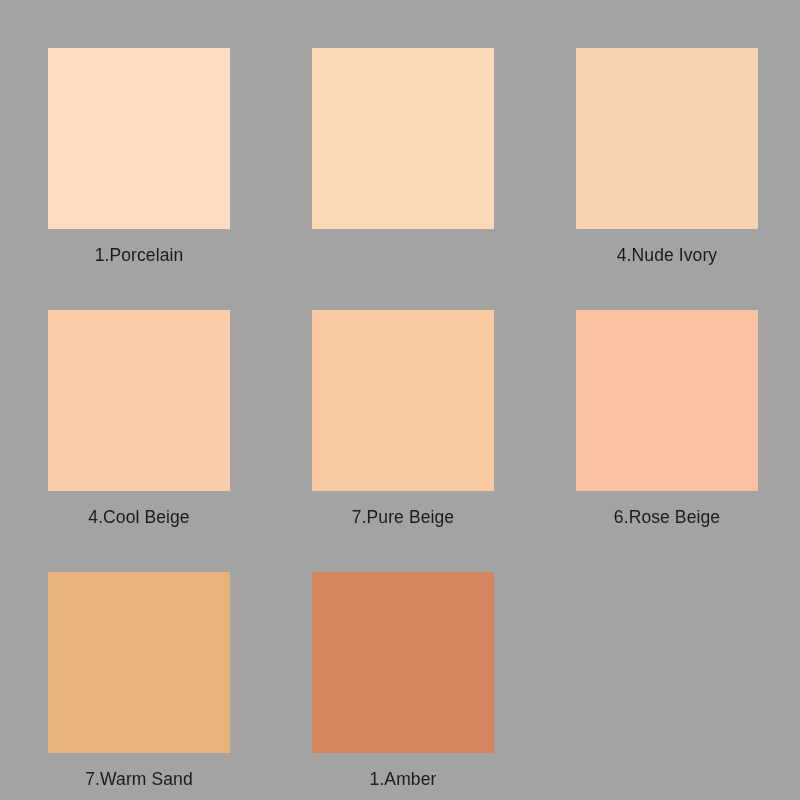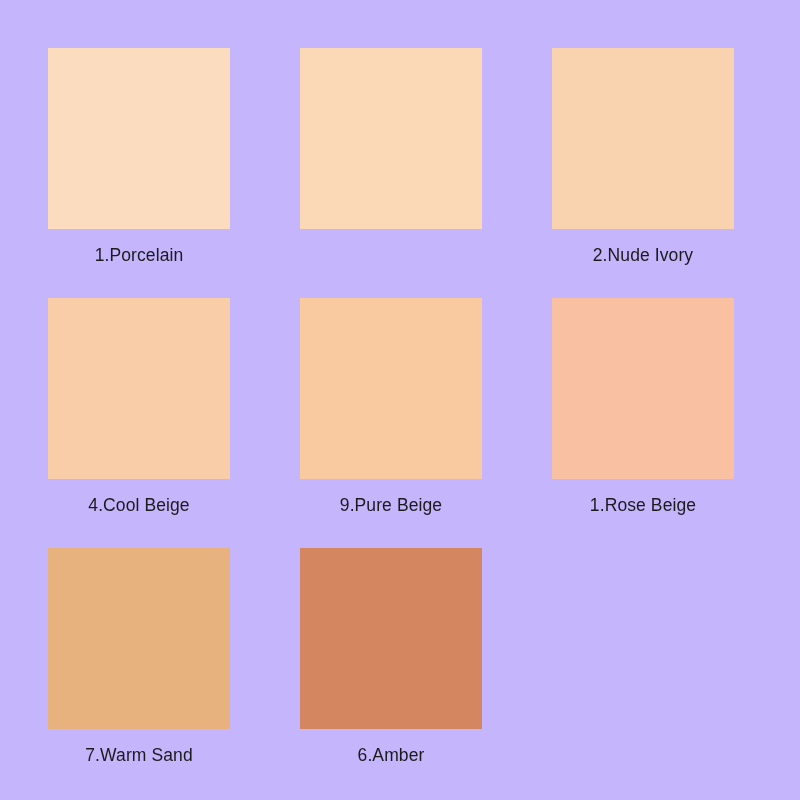"1.Porcelain" #swatch-grid { background: #c4b5fd -> #a3a3a3; gap: none -> 12px }
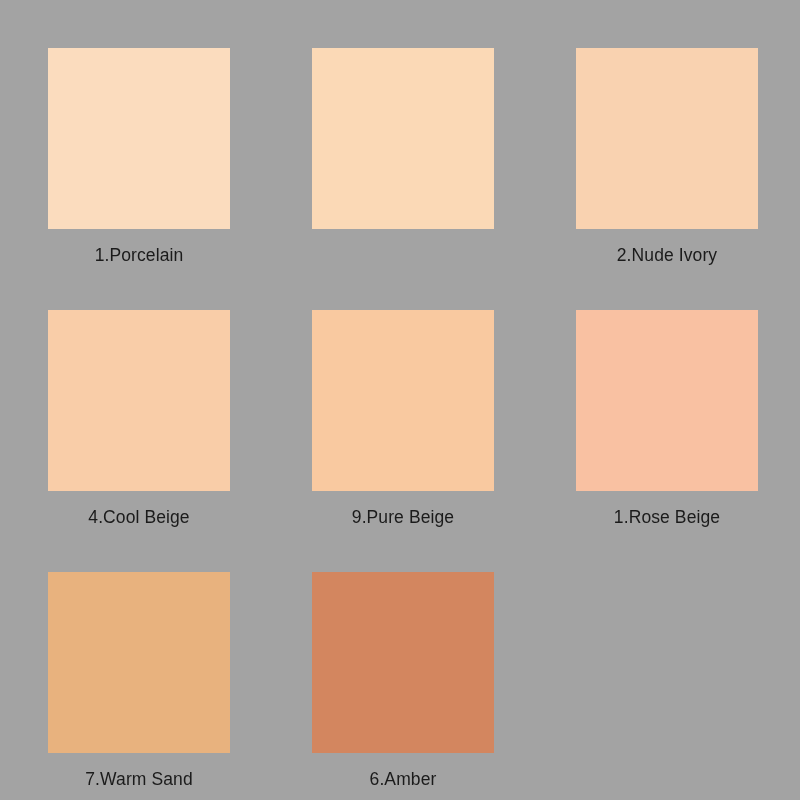"2.Nude Ivory" div.swatch-label { text: 2.Nude -> 4.Nude }
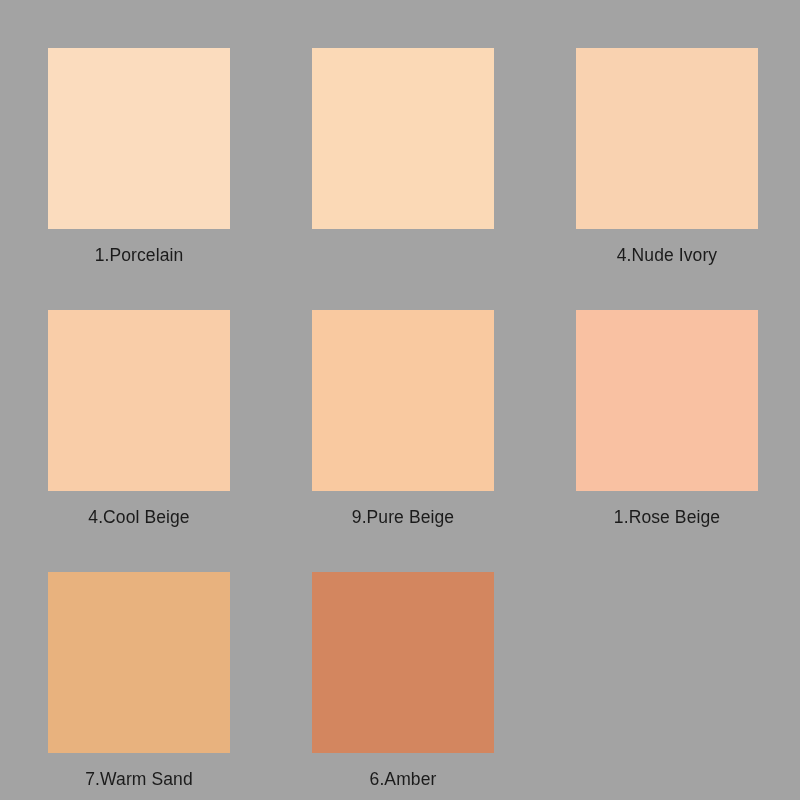"9.Pure Beige" div.swatch-label { text: 9.Pure -> 7.Pure }
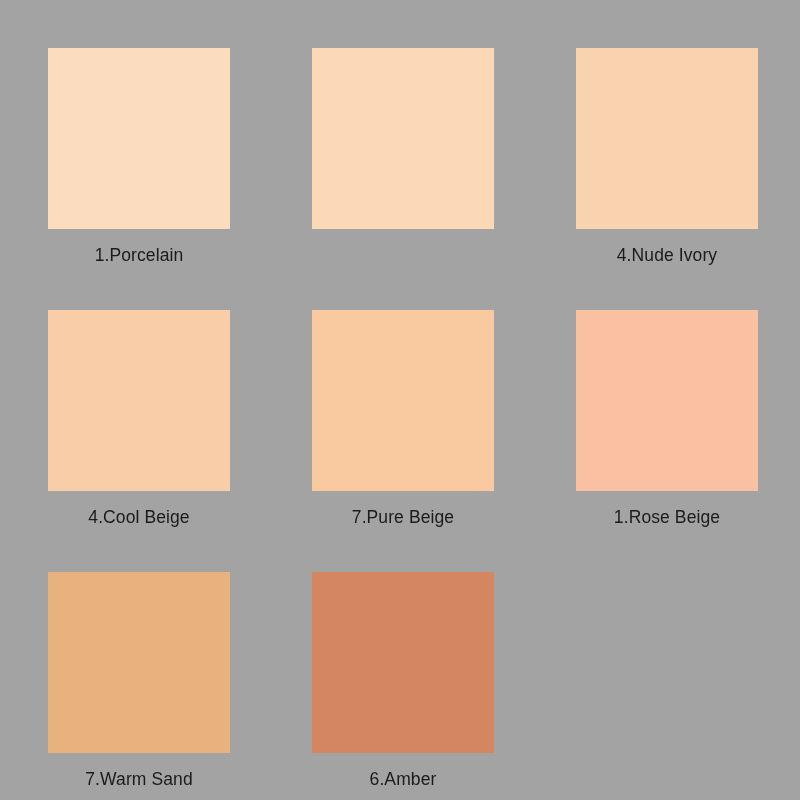"1.Rose Beige" div.swatch-label { text: 1.Rose -> 6.Rose }
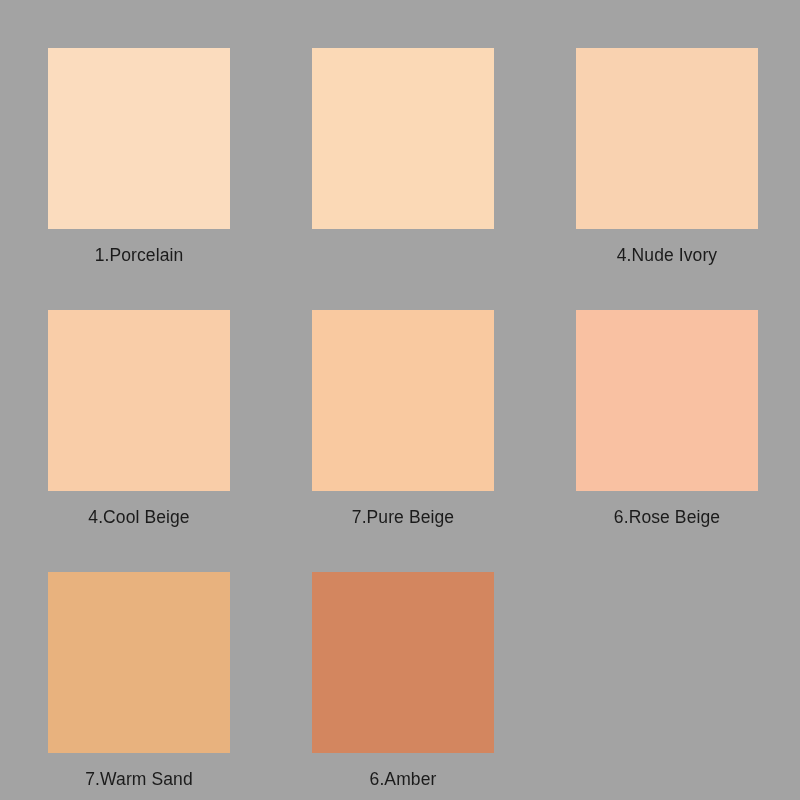"6.Amber" div.swatch-label { text: 6.Amber -> 1.Amber }
